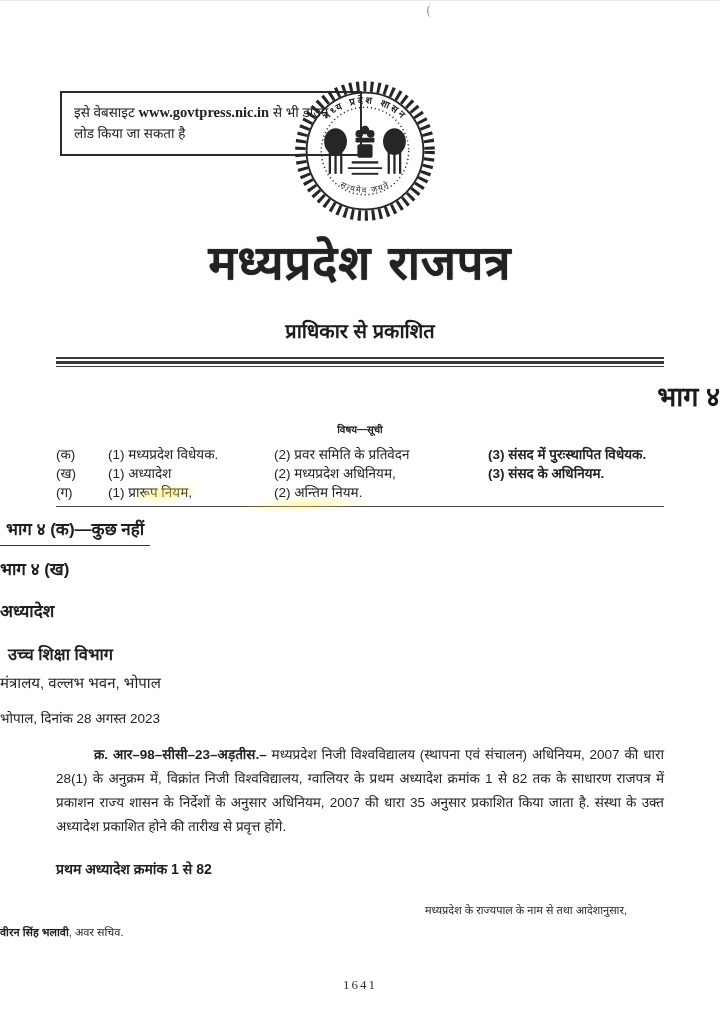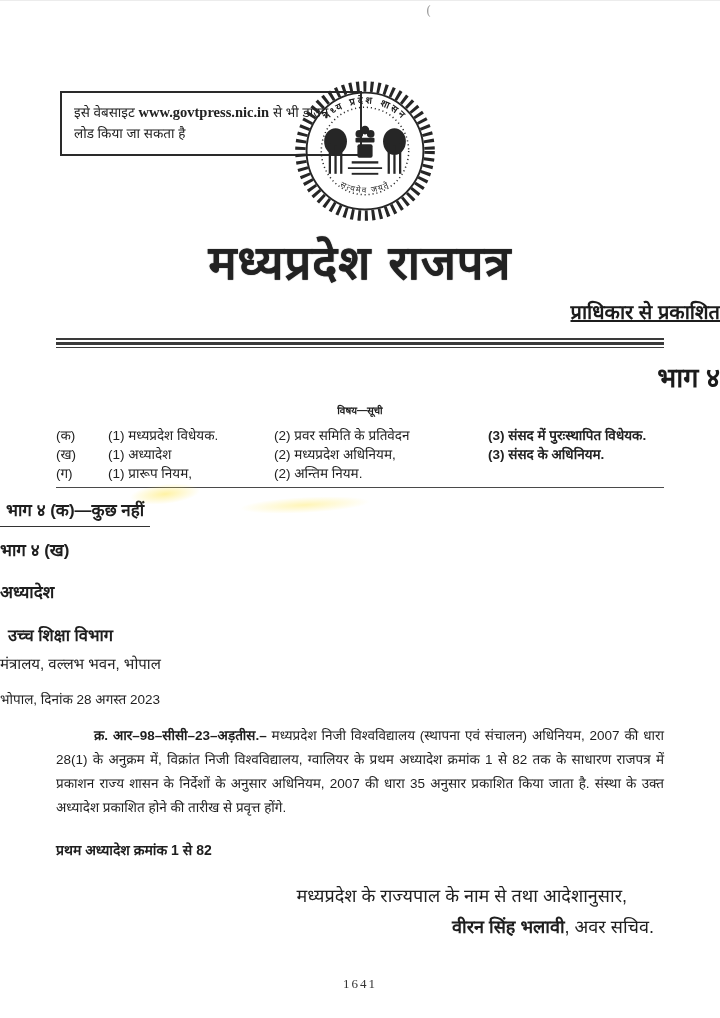"प्राधिकार से प्रकाशित" .masthead-subtitle { margin-top: 5px -> 24px; text-align: right -> center; text-decoration: underline -> none }
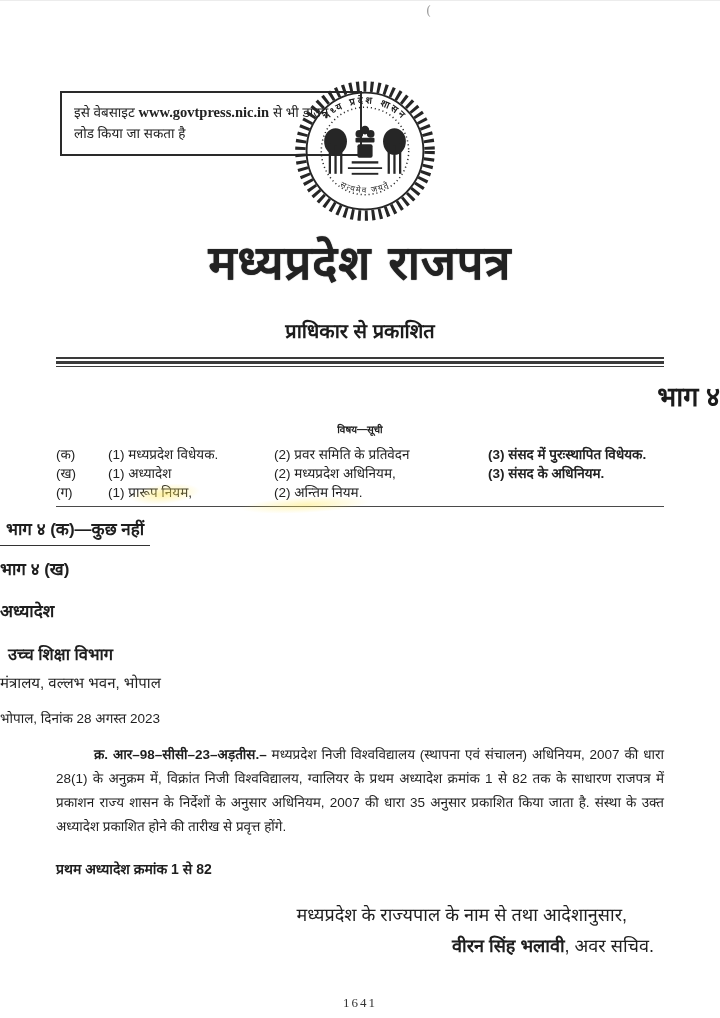"मध्यप्रदेश के राज्यपाल के नाम" .sig-block { font-size: 18px -> 11px }
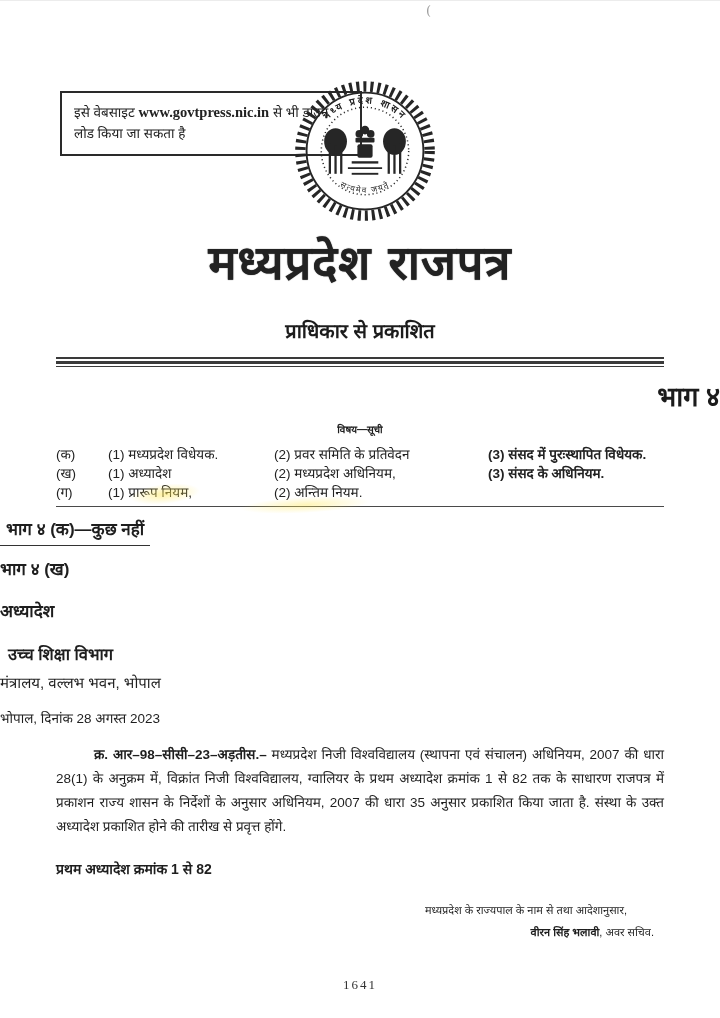"वीरन सिंह भलावी, अवर सचिव." .sig-line2 { text-align: right -> left }
